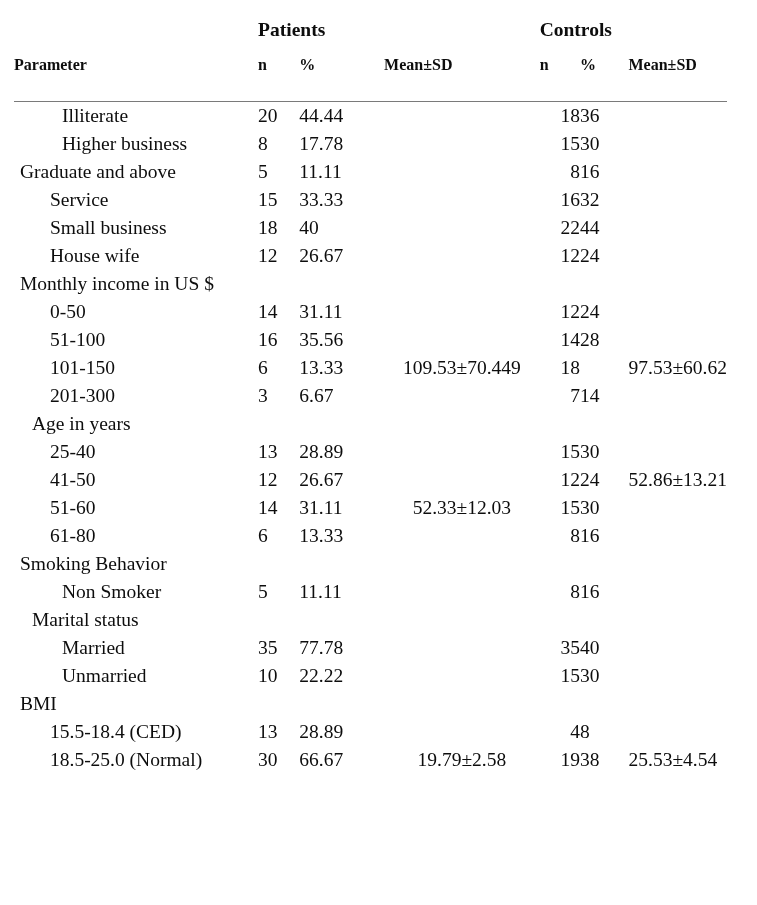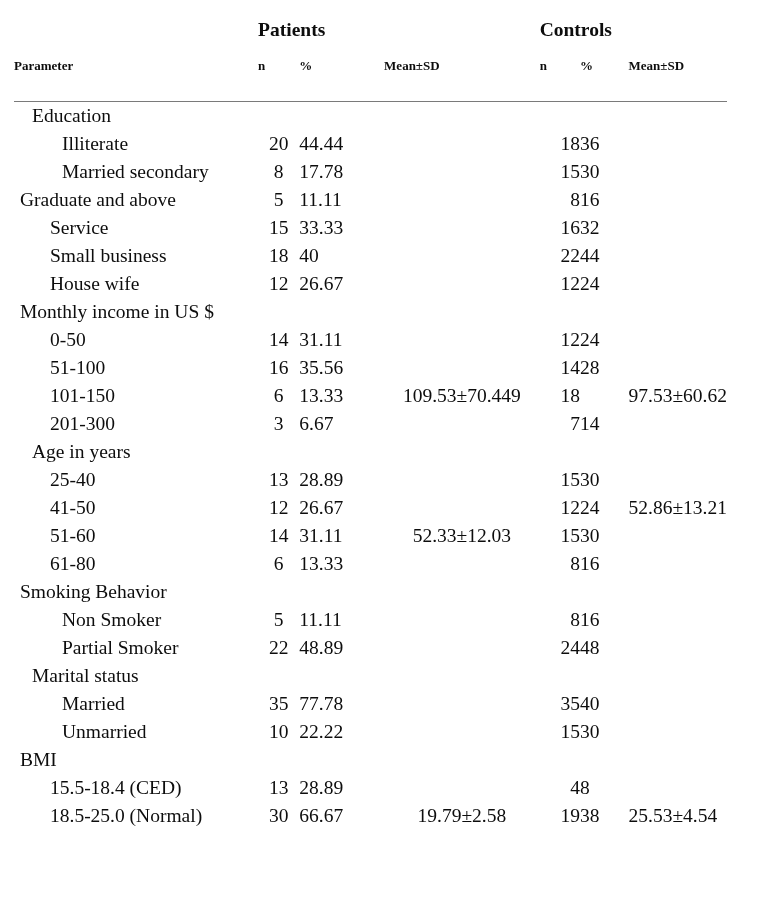"Parameter" tr.col-head td { font-size: 13px -> 16px }
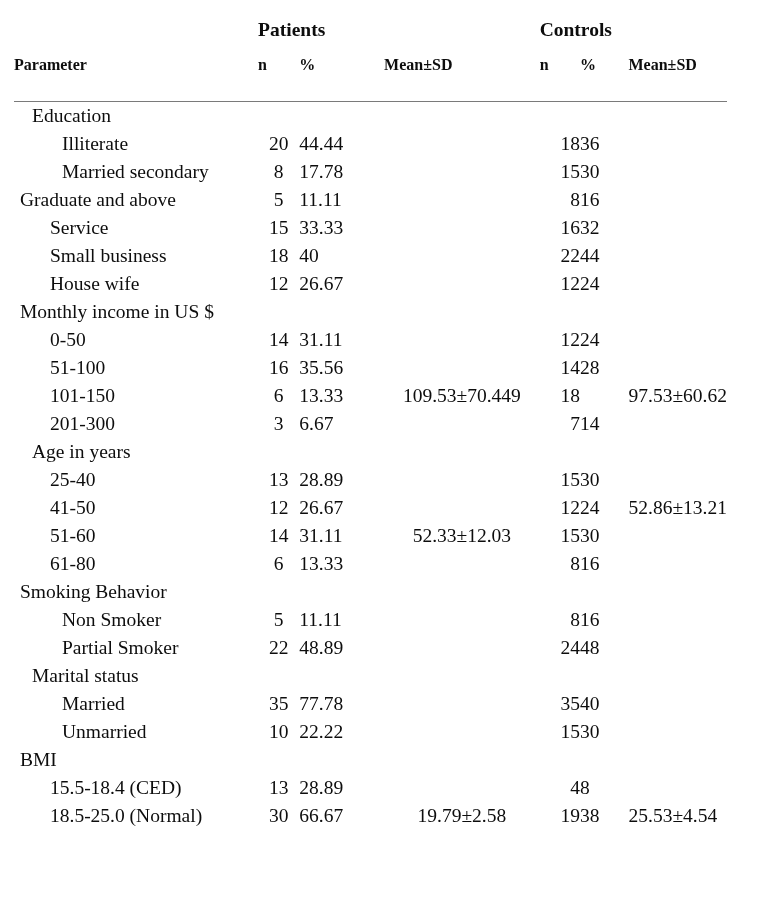"Education" tr.data-row { html: <tr> <td>Education</td> <td></td> <td></td> <td></td> <td></td> <td></td> <td></td> </tr> -> none }
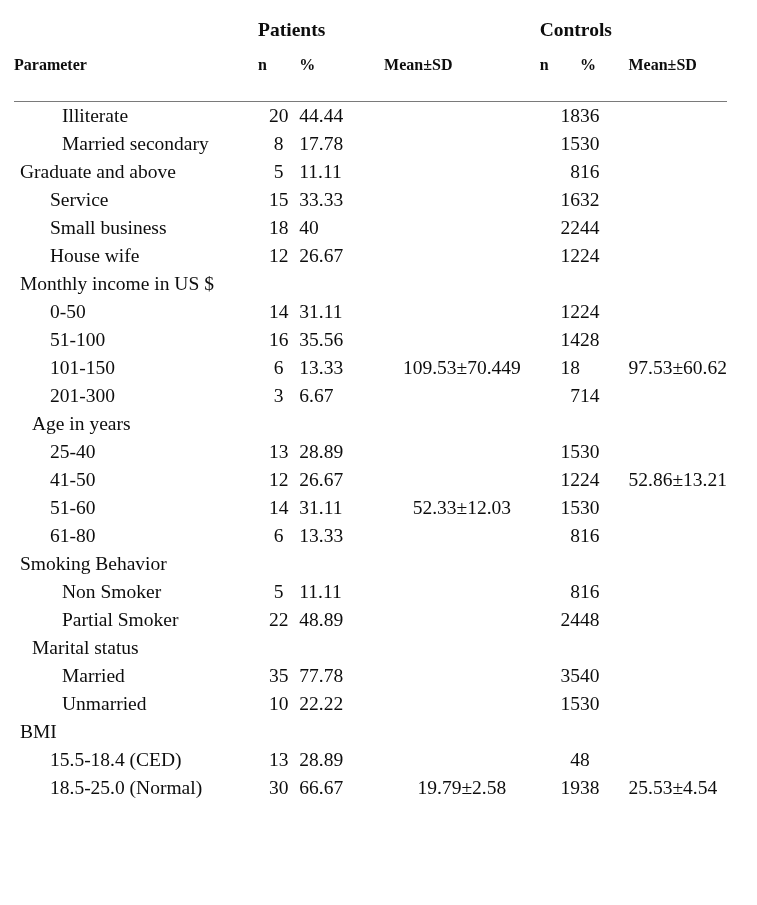"20" td.num-n { text-align: center -> left }
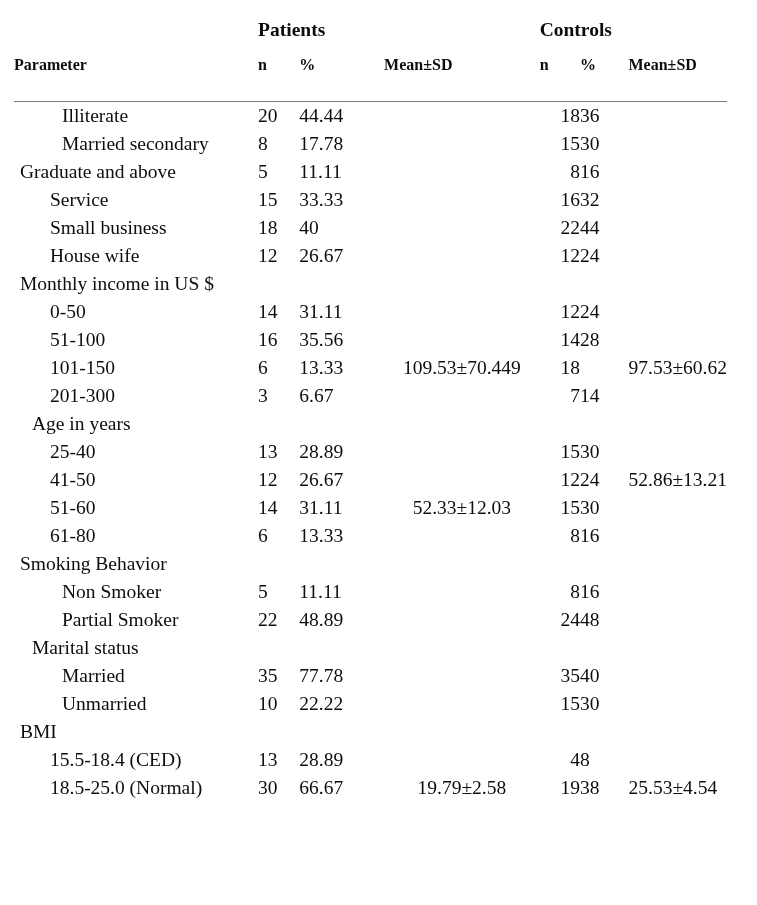"Married secondary" td.label { text: Married secondary -> Higher business }
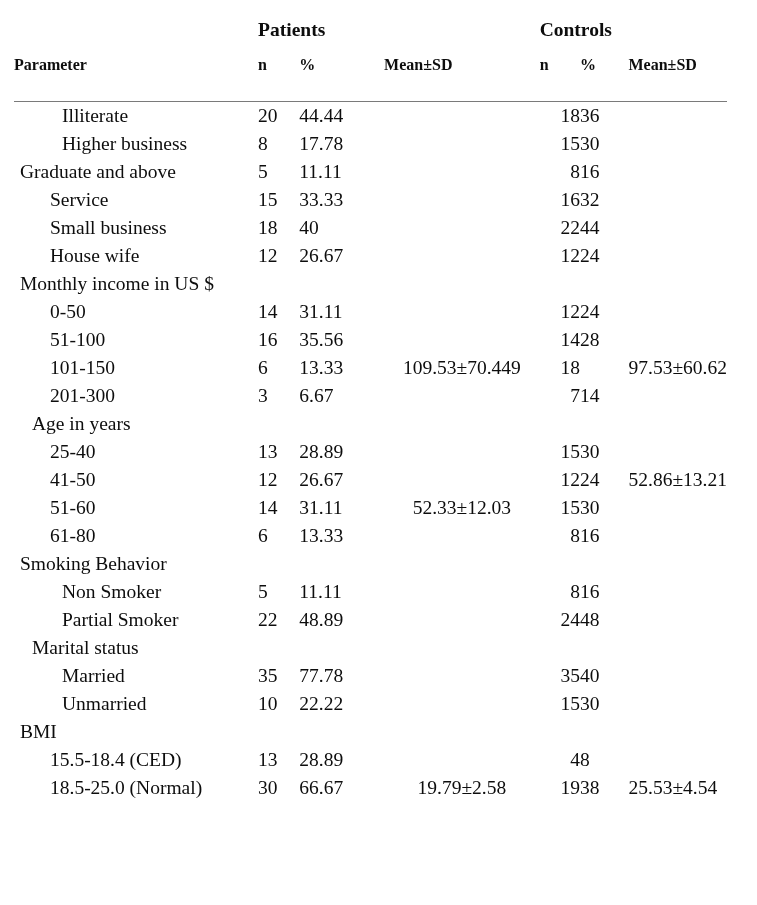"Partial Smoker" tr.data-row { html: <tr> <td>Partial Smoker</td> <td>22</td> <td>48.89</td> <td></td> <td>24</td> <td>48</td> <td></td> </tr> -> none }
